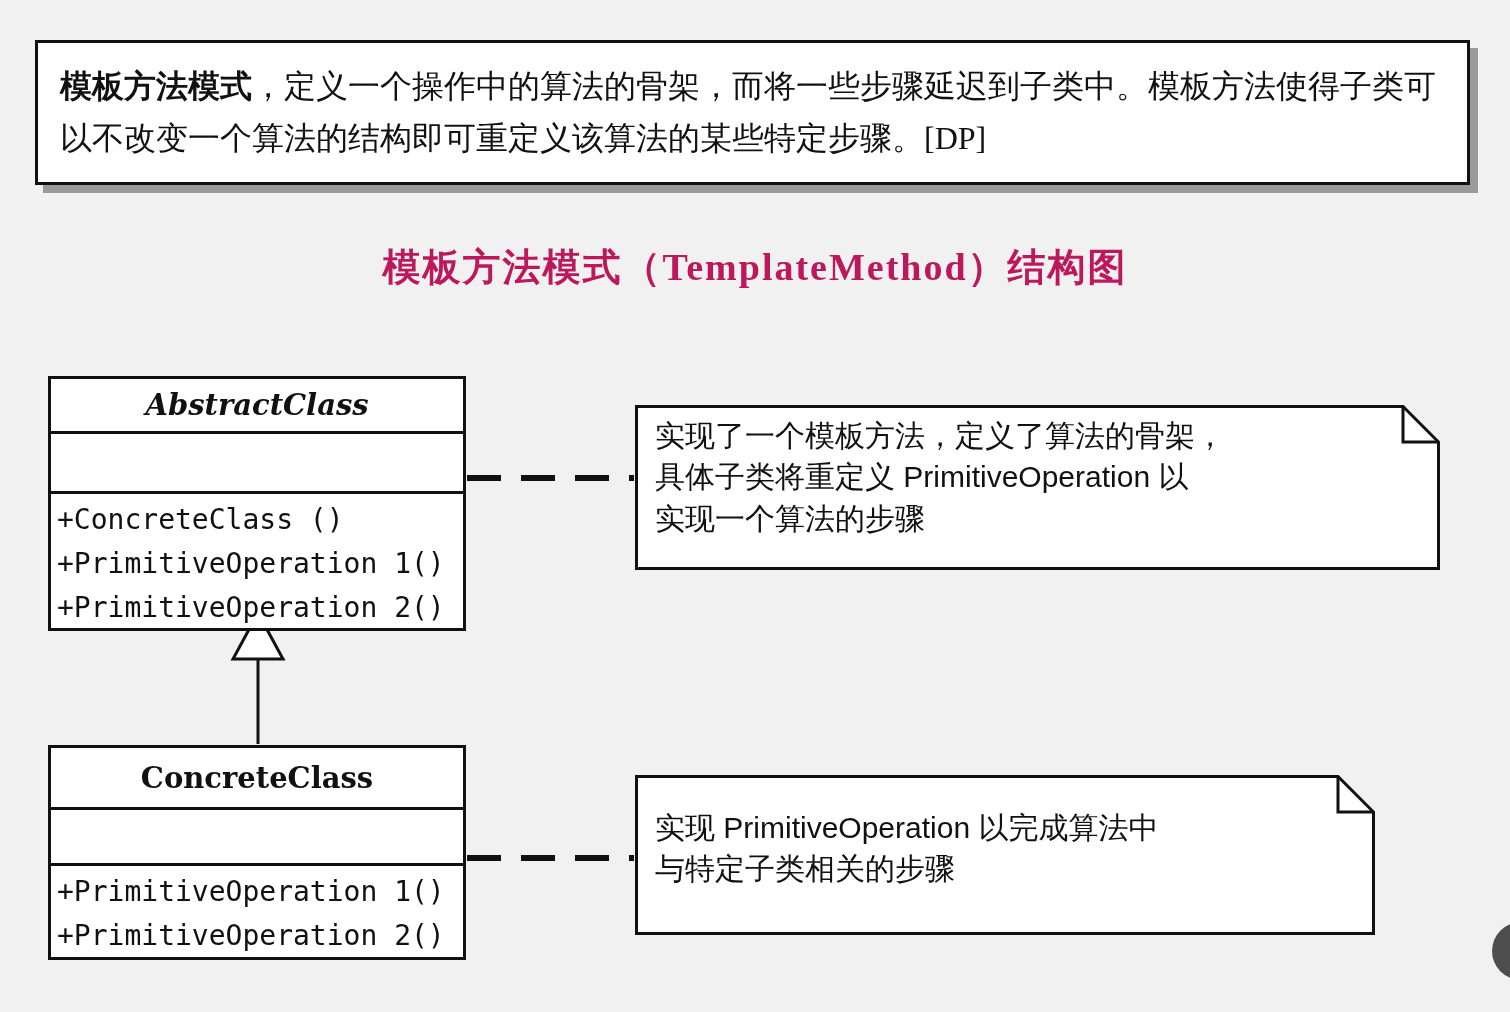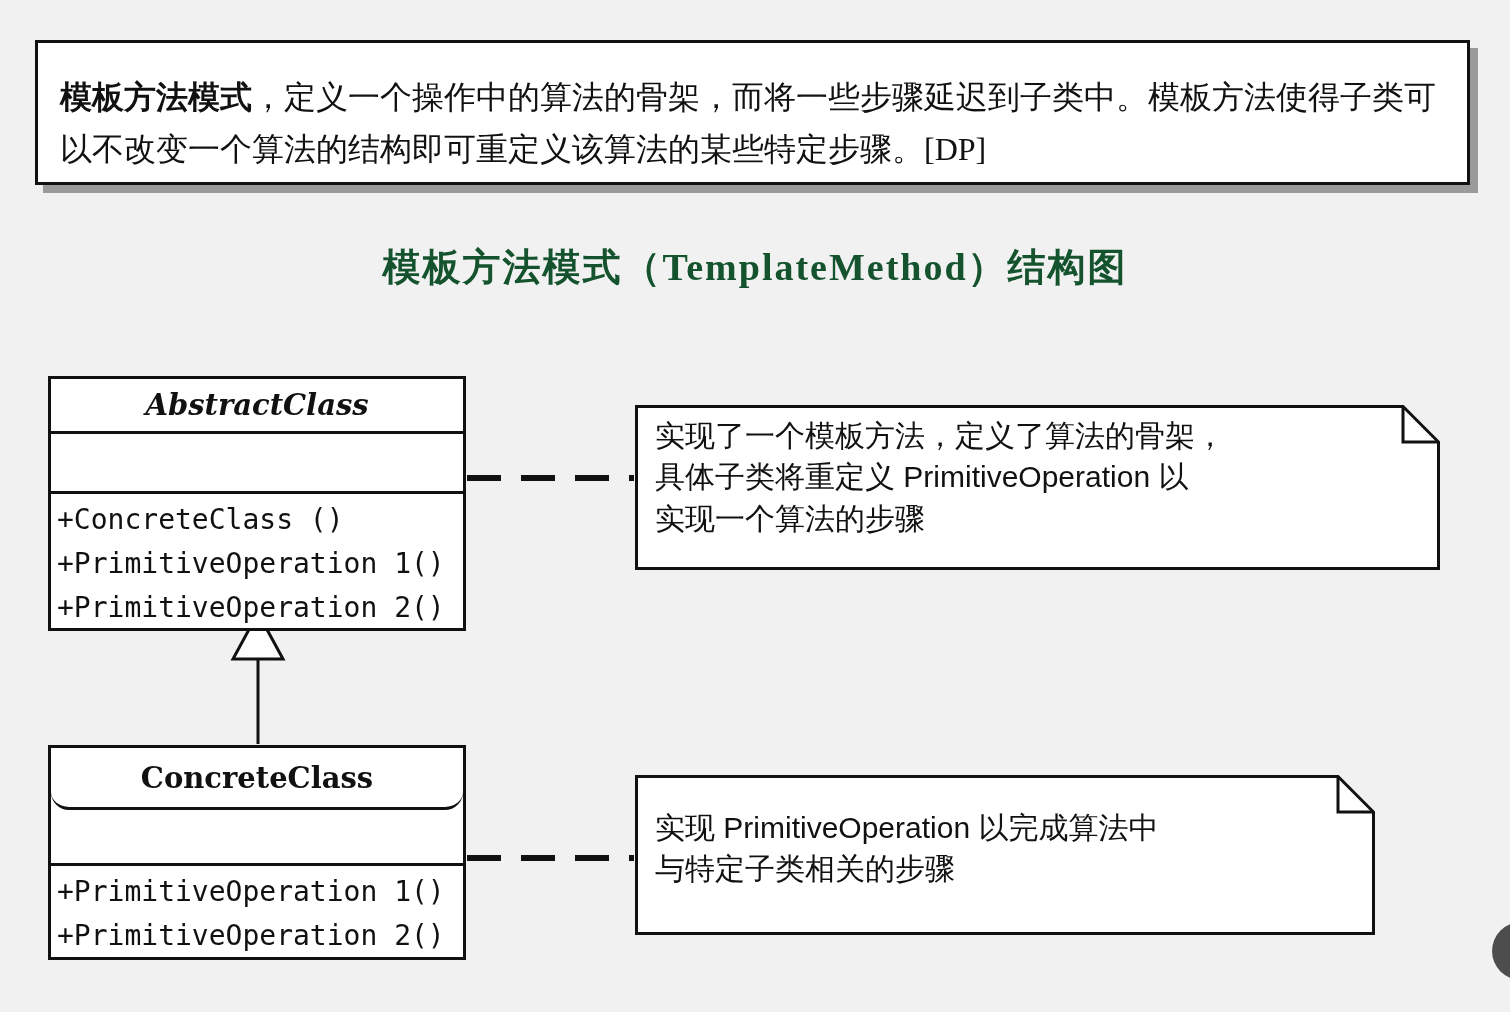"模板方法模式，定义一个操作中的算法的骨架，而将一些步骤延迟到子类中。模板方法使得" .definition-box { align-items: flex-end -> center }
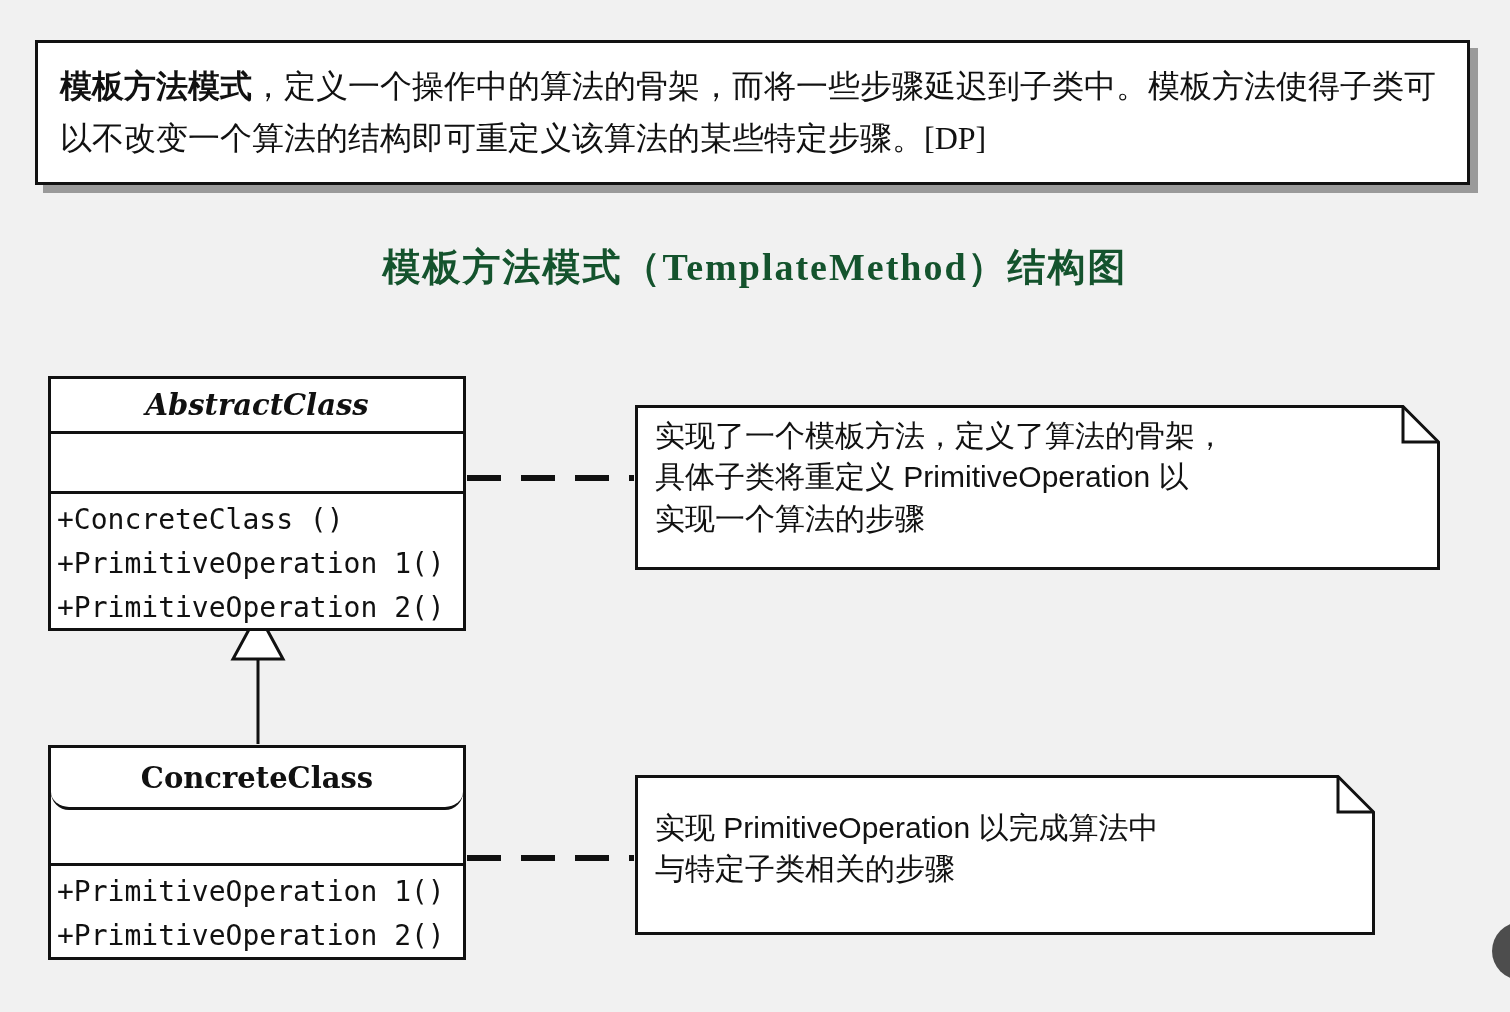"模板方法模式（TemplateMethod）结构图" .structure-title { color: #14532d -> #be185d }
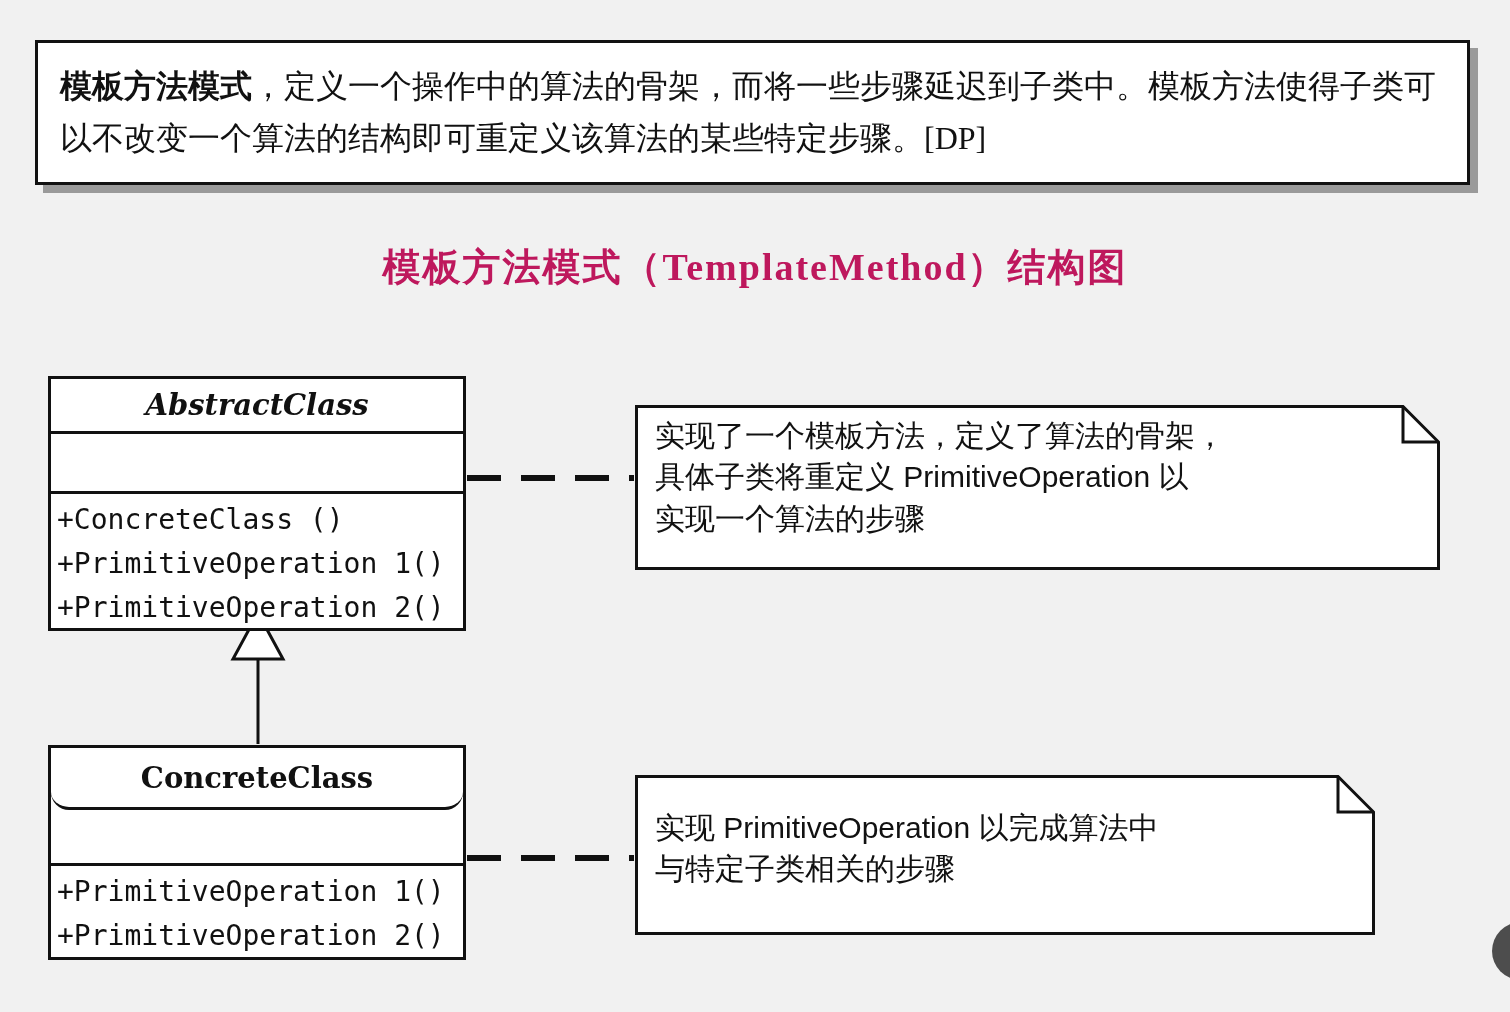"ConcreteClass" #concrete-class .name-compartment { border-radius: 18px -> none }
